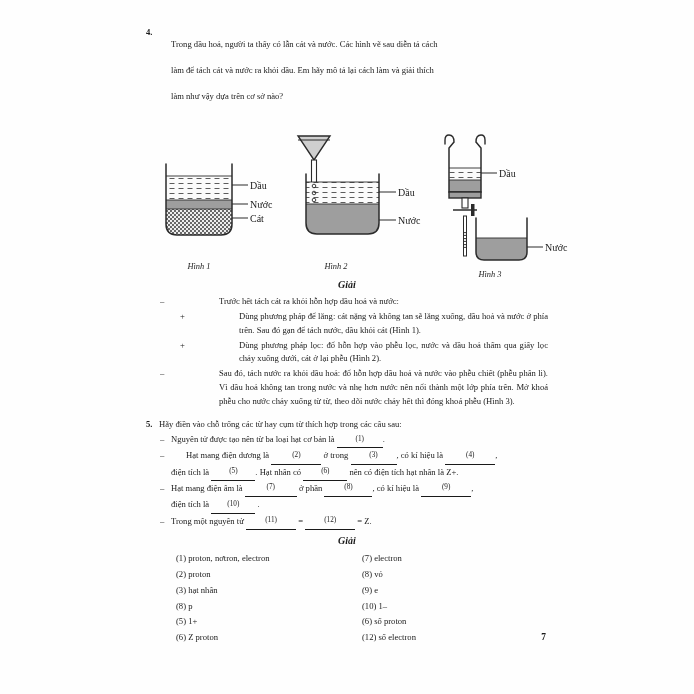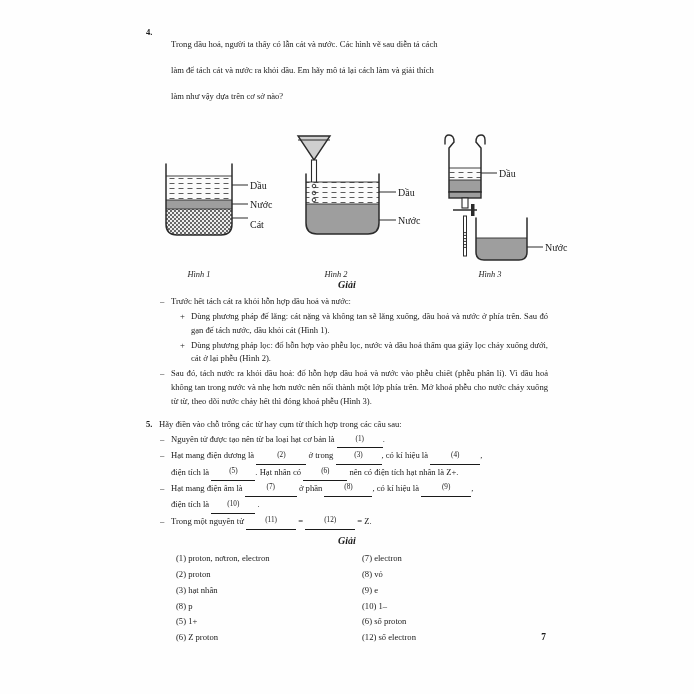"Cát" span.label-text { top: 63px -> 57px }
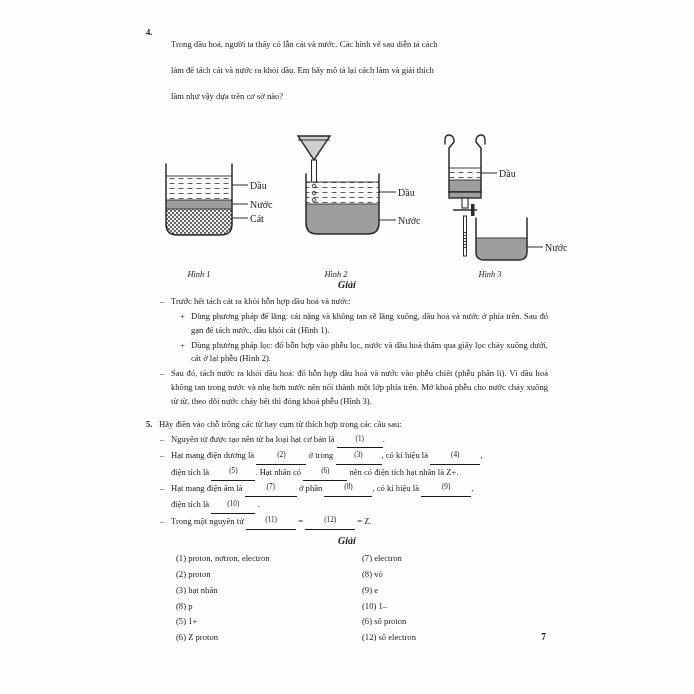"Hình 1" .caption { margin-top: 18px -> 10px }
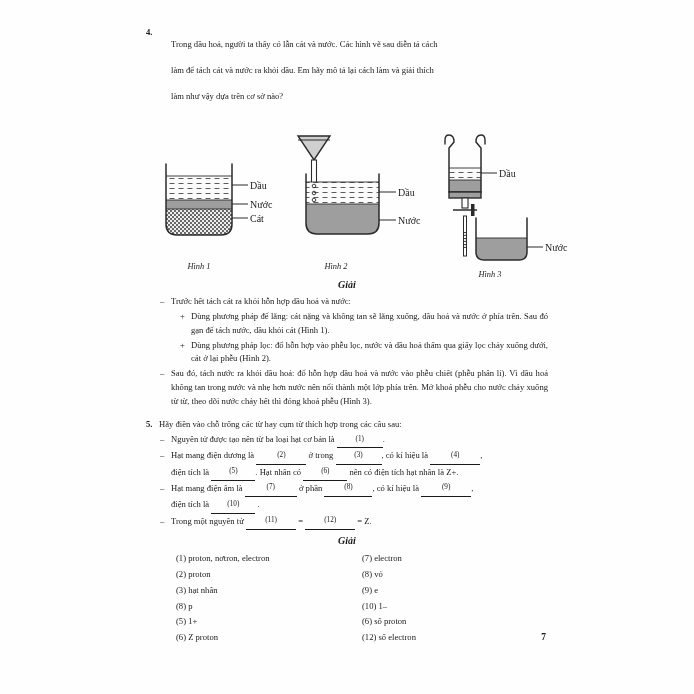"Trước hết tách cát ra" .dash-text { margin-left: none -> 48px }
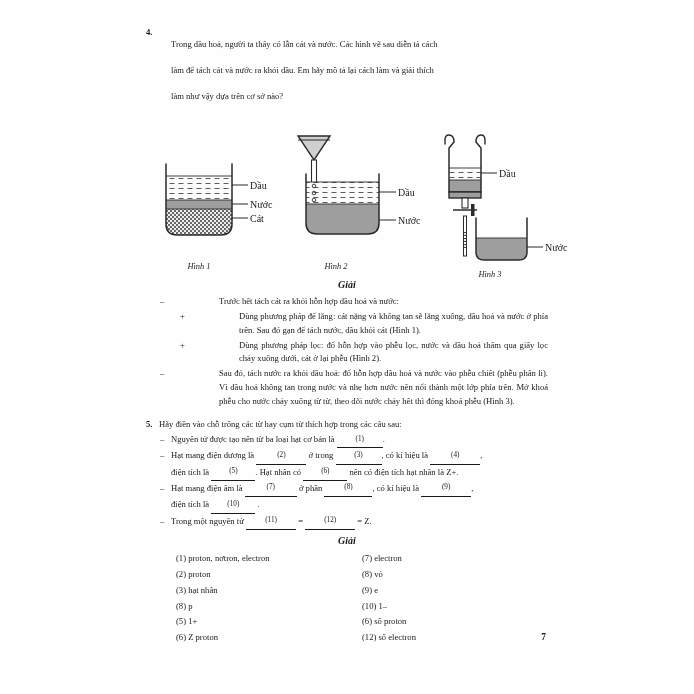"Hạt mang điện dương là" span { margin-left: none -> 15px }
